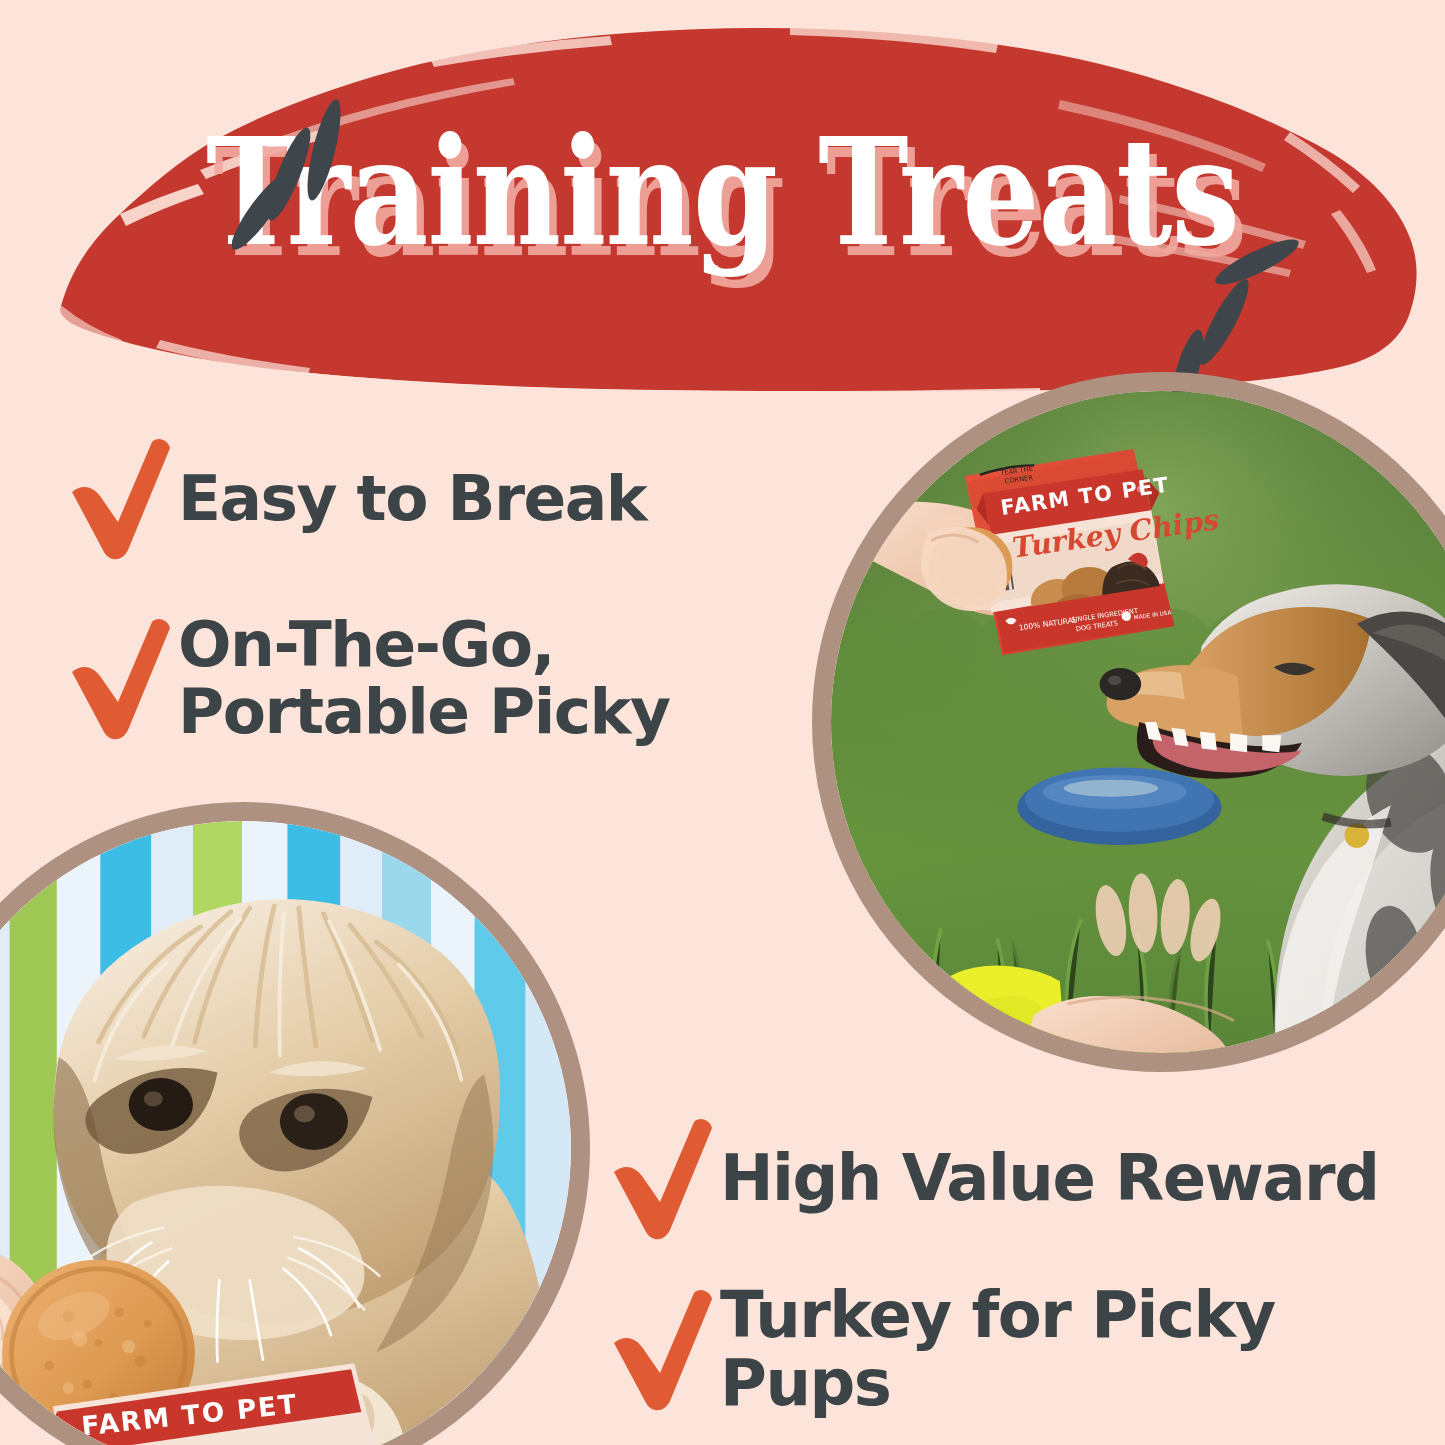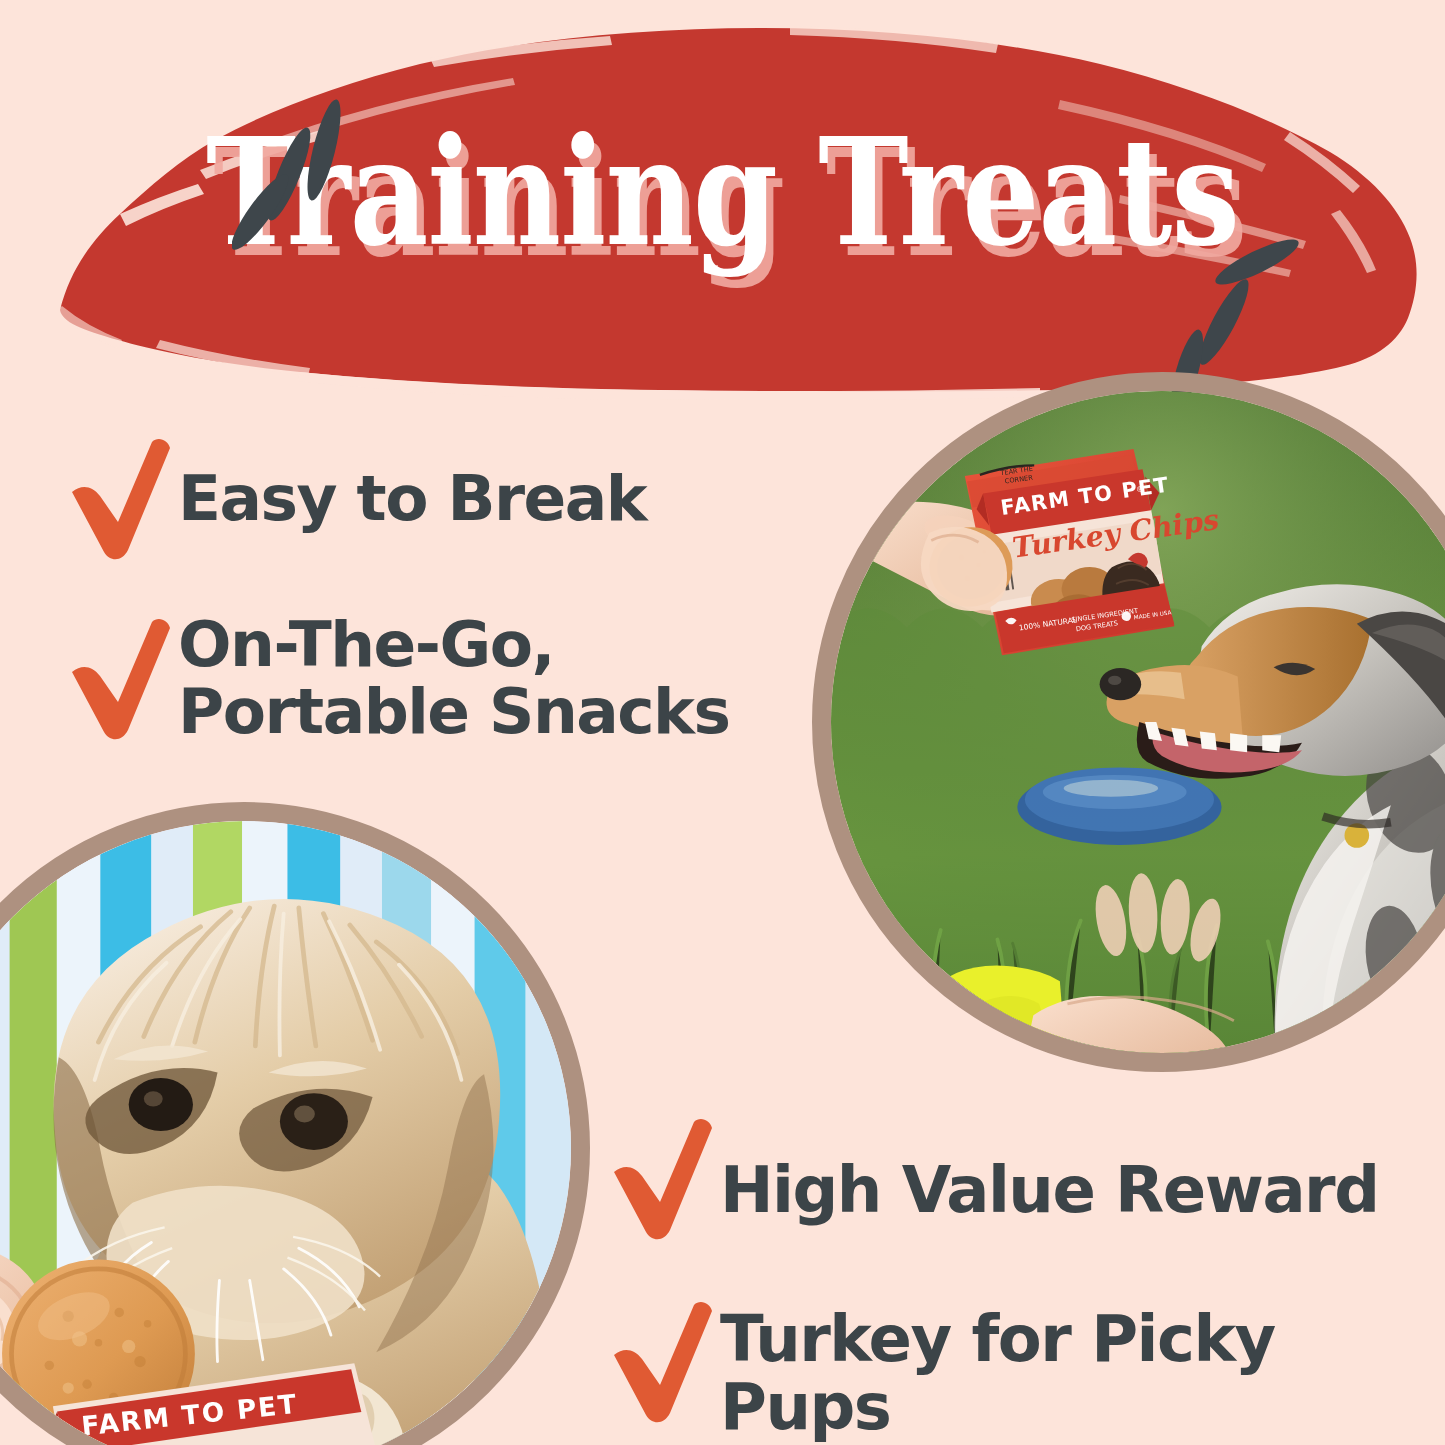"On-The-Go," span.bullet-text { text: Snacks -> Picky }
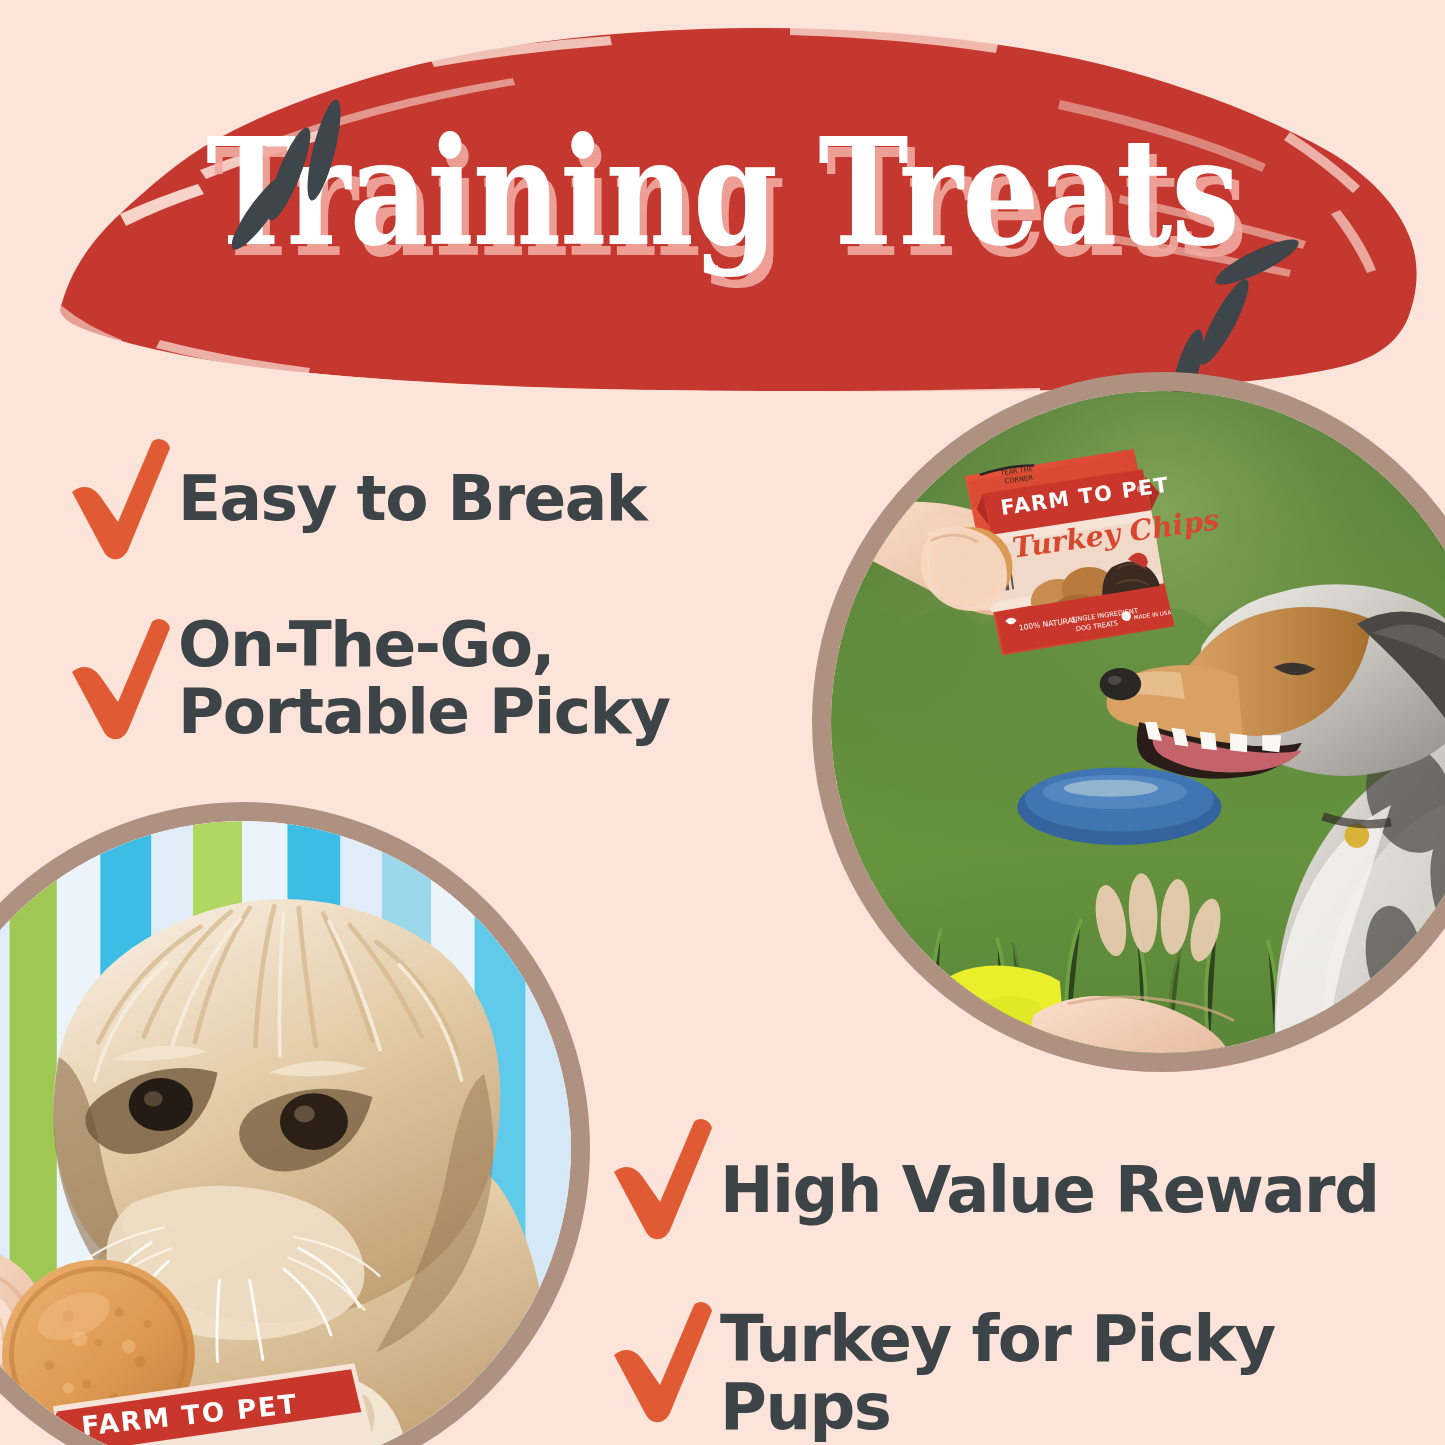"High Value Reward" #bullet-reward .bullet-text, #bullet-picky .bullet-text { margin-top: 24px -> none }
